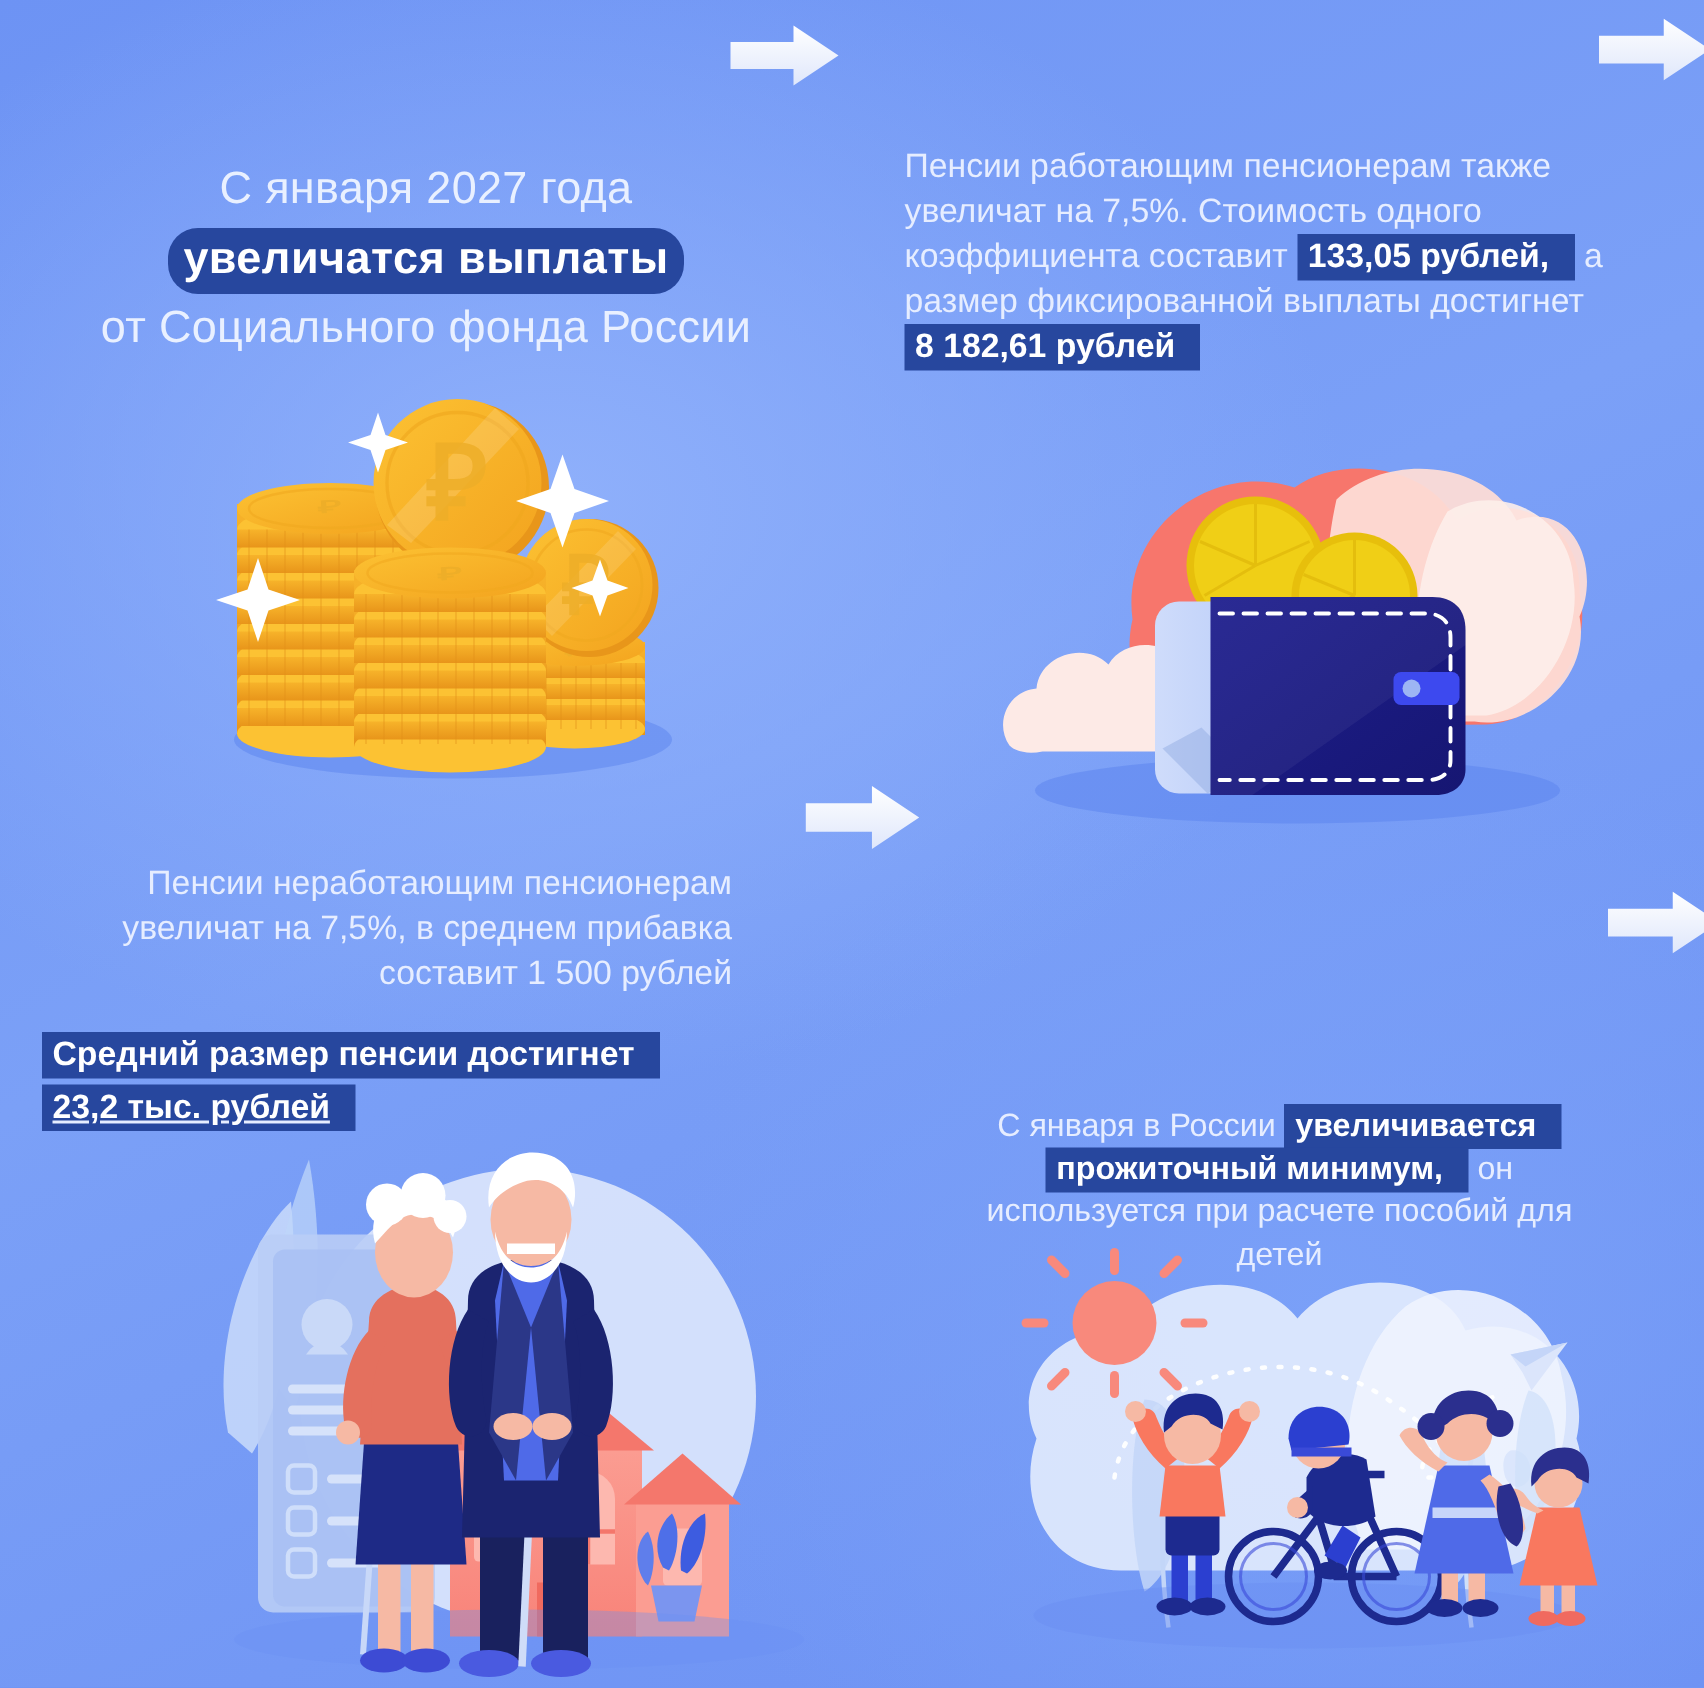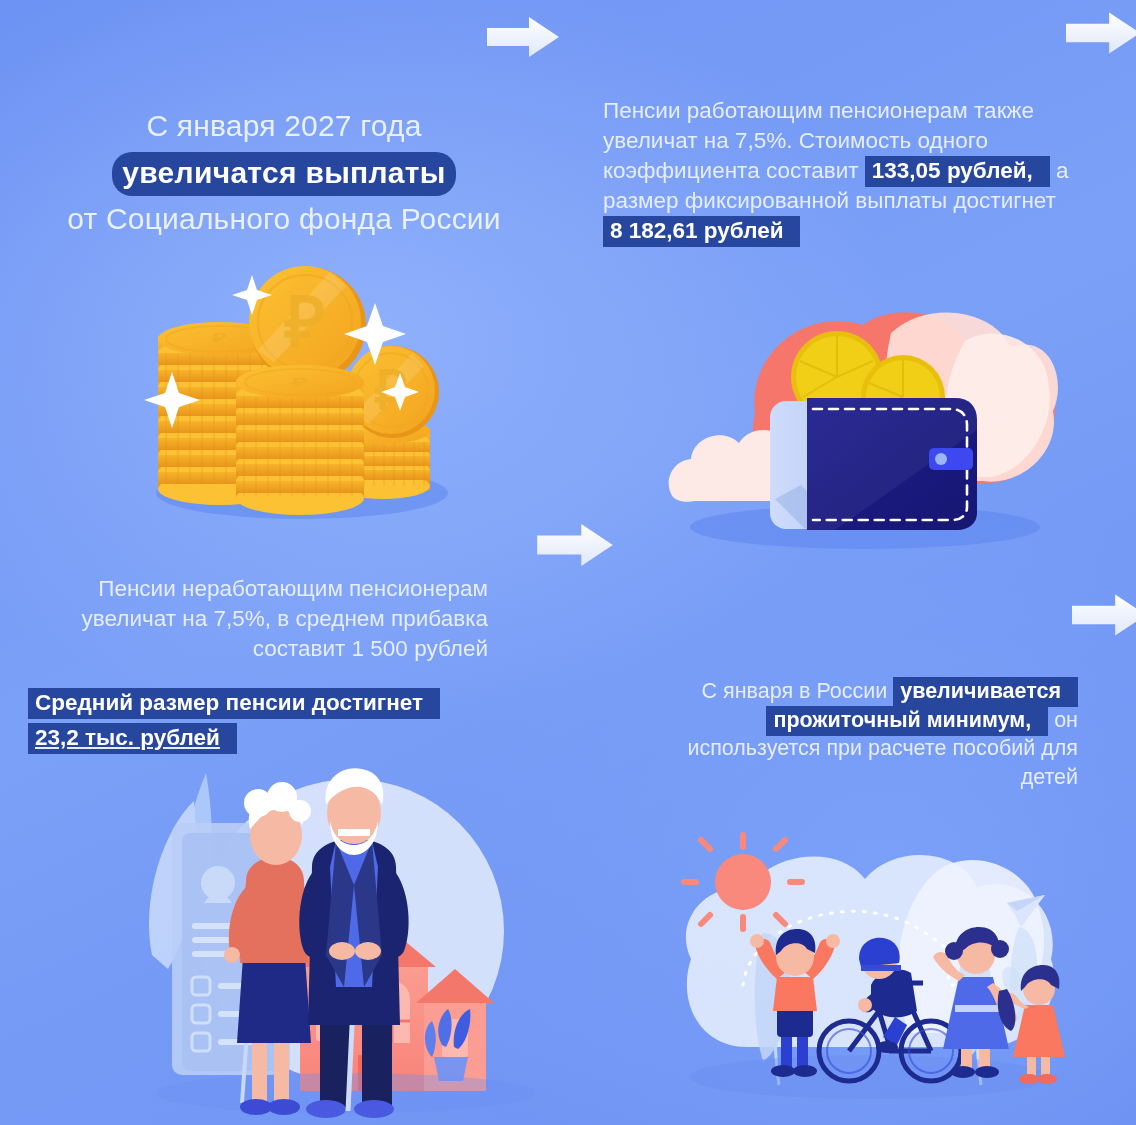"С января в России увеличивается" #br-block { text-align: right -> center; top: 677px -> 736px }
